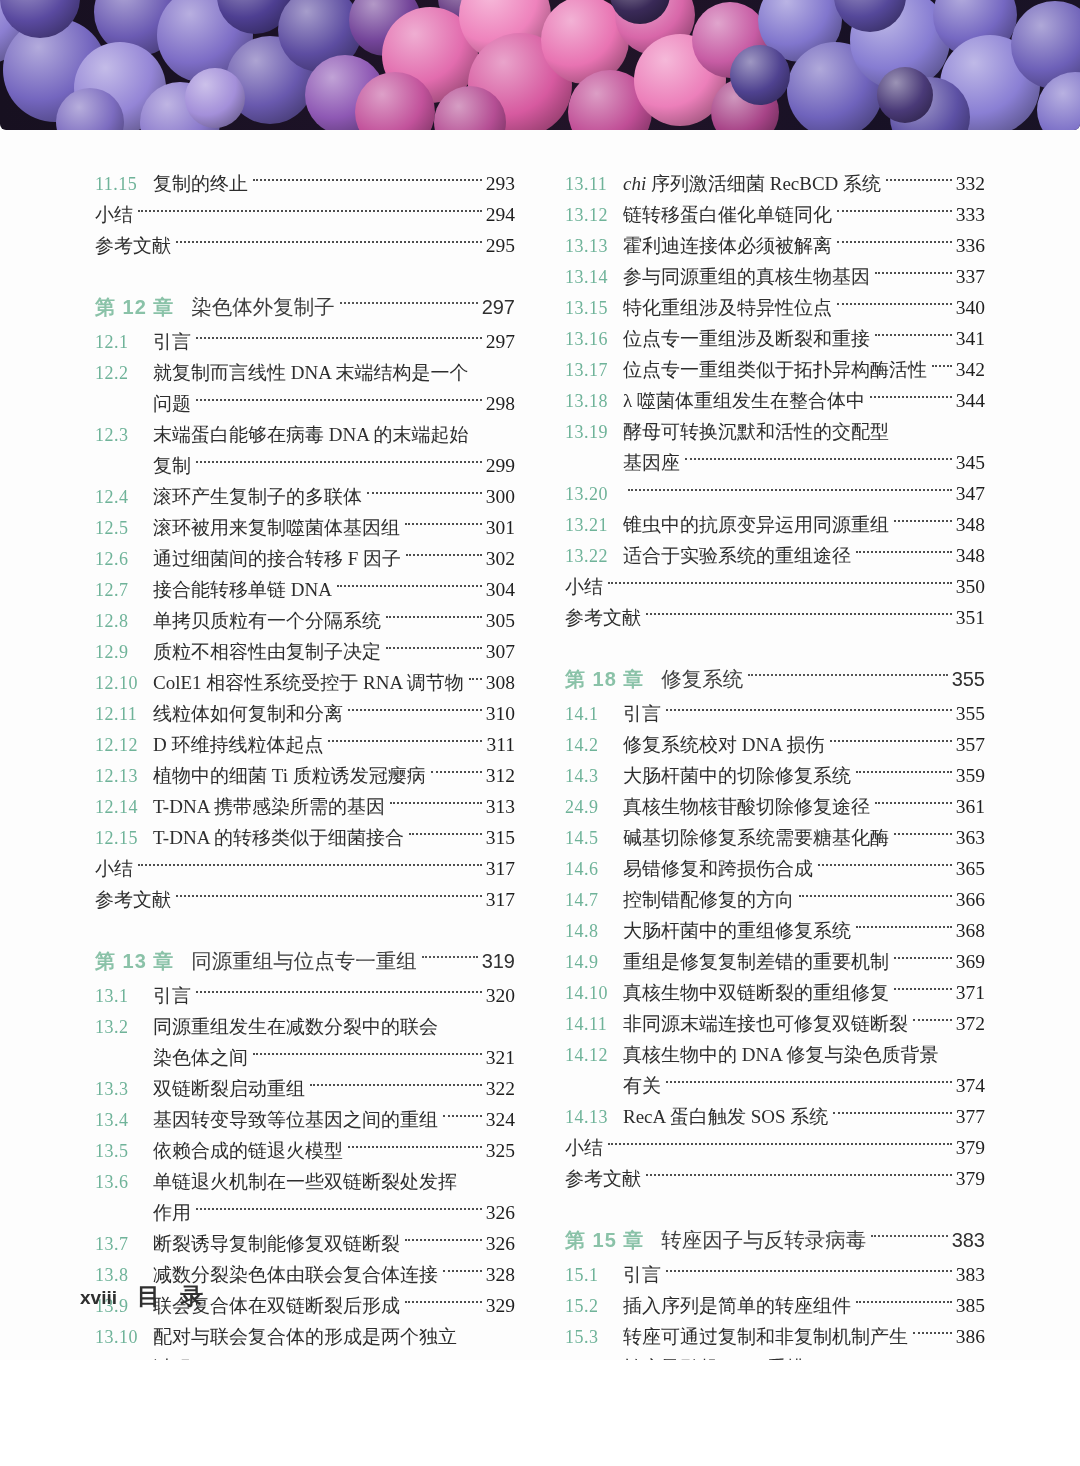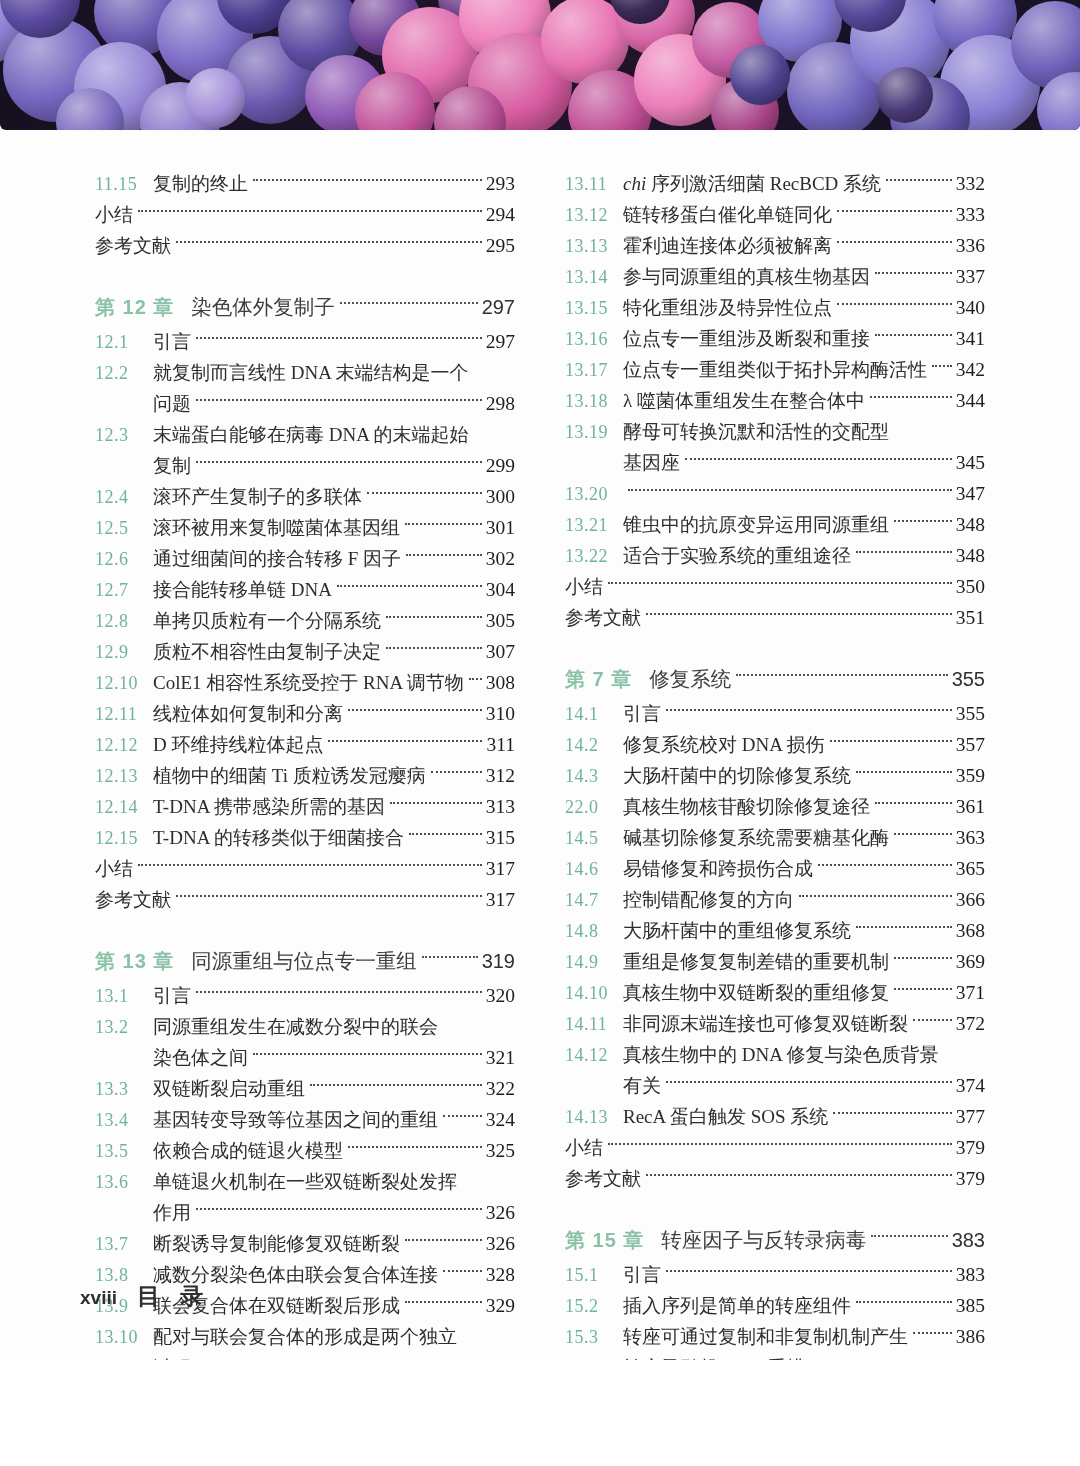"第 7 章" span.ch-label { text: 7 -> 18 }
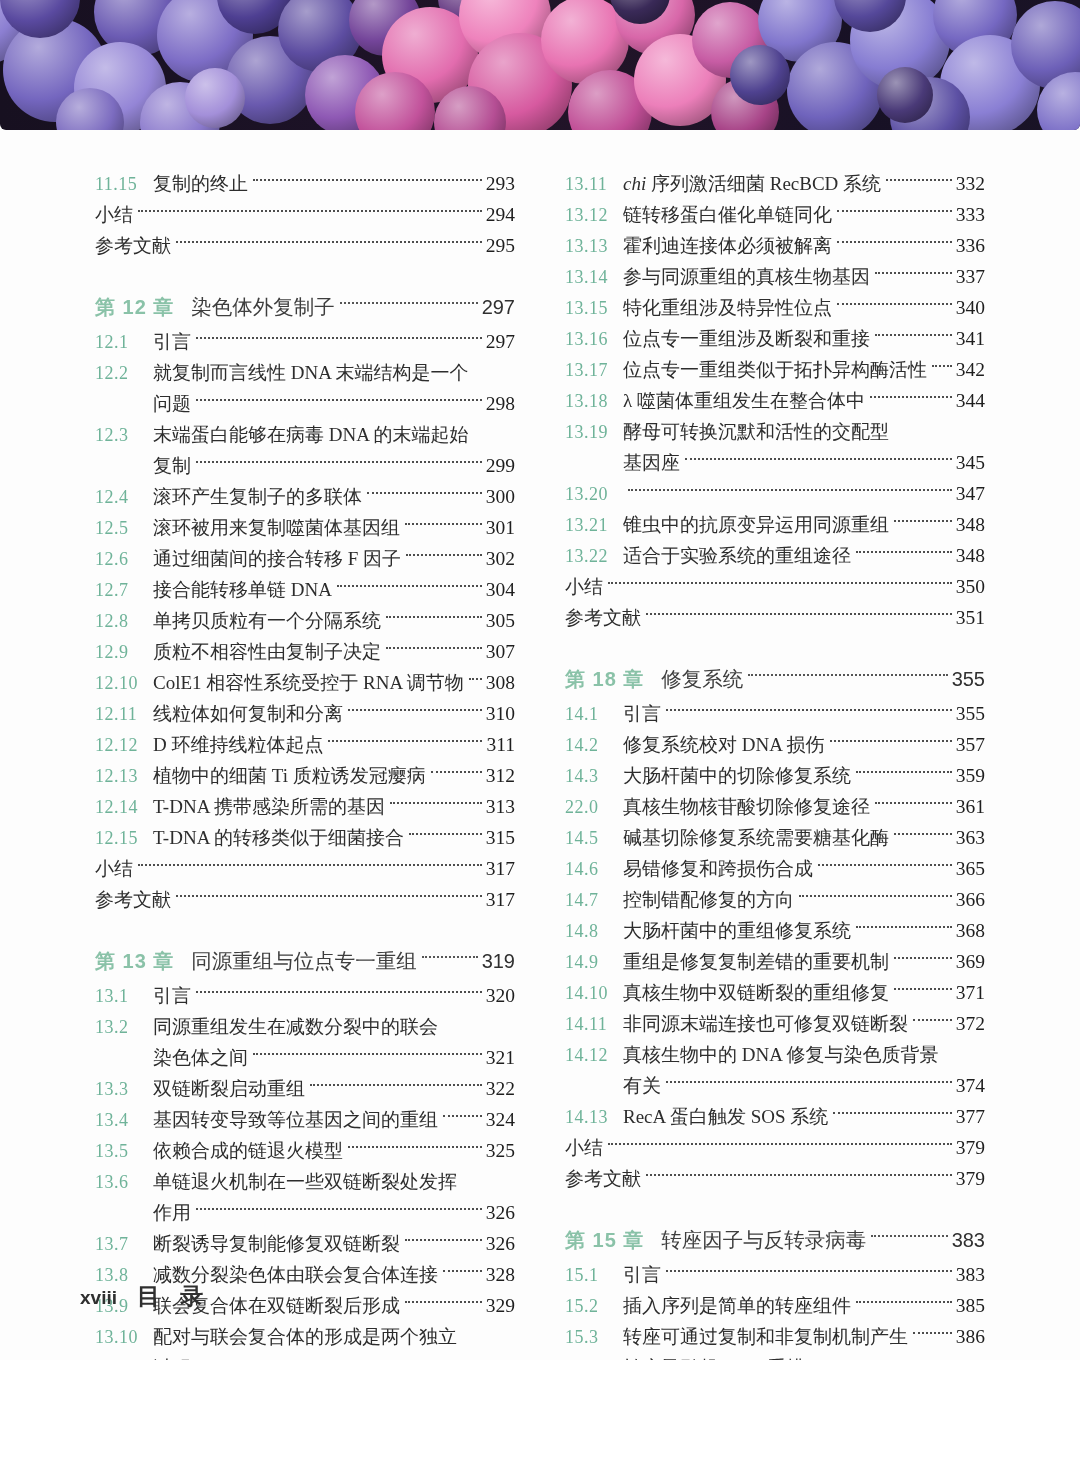"22.0" span.num { text: 22.0 -> 24.9 }
